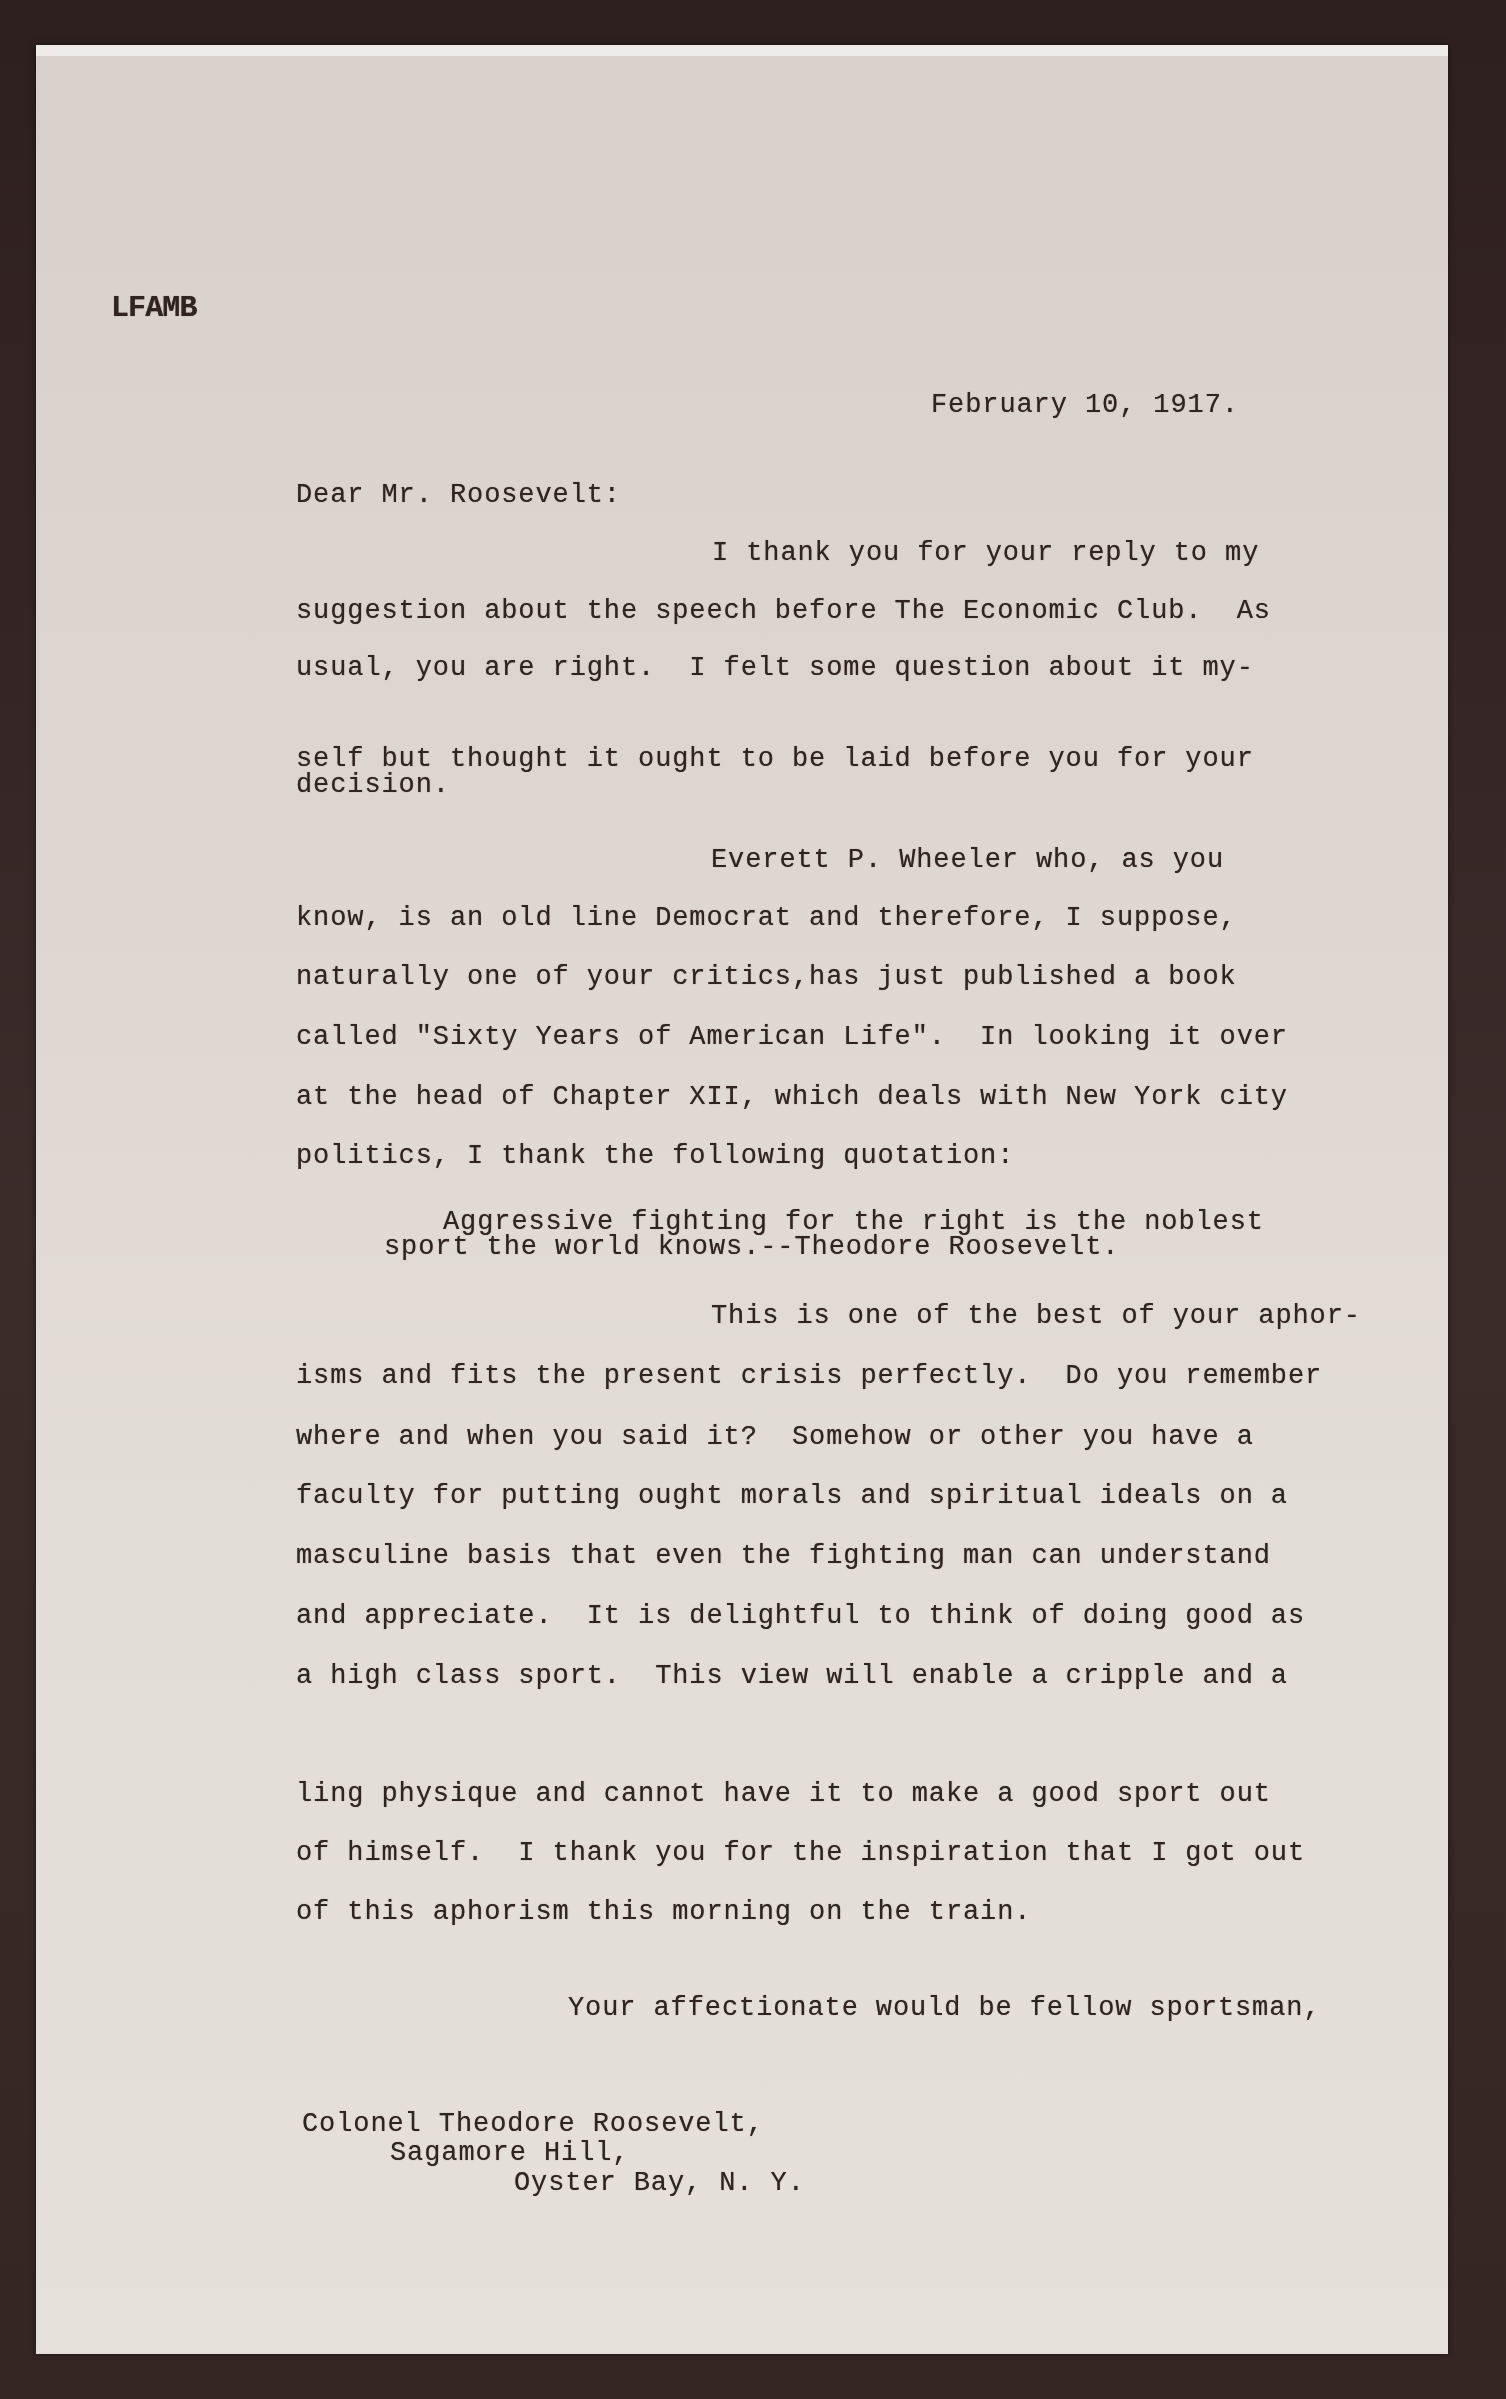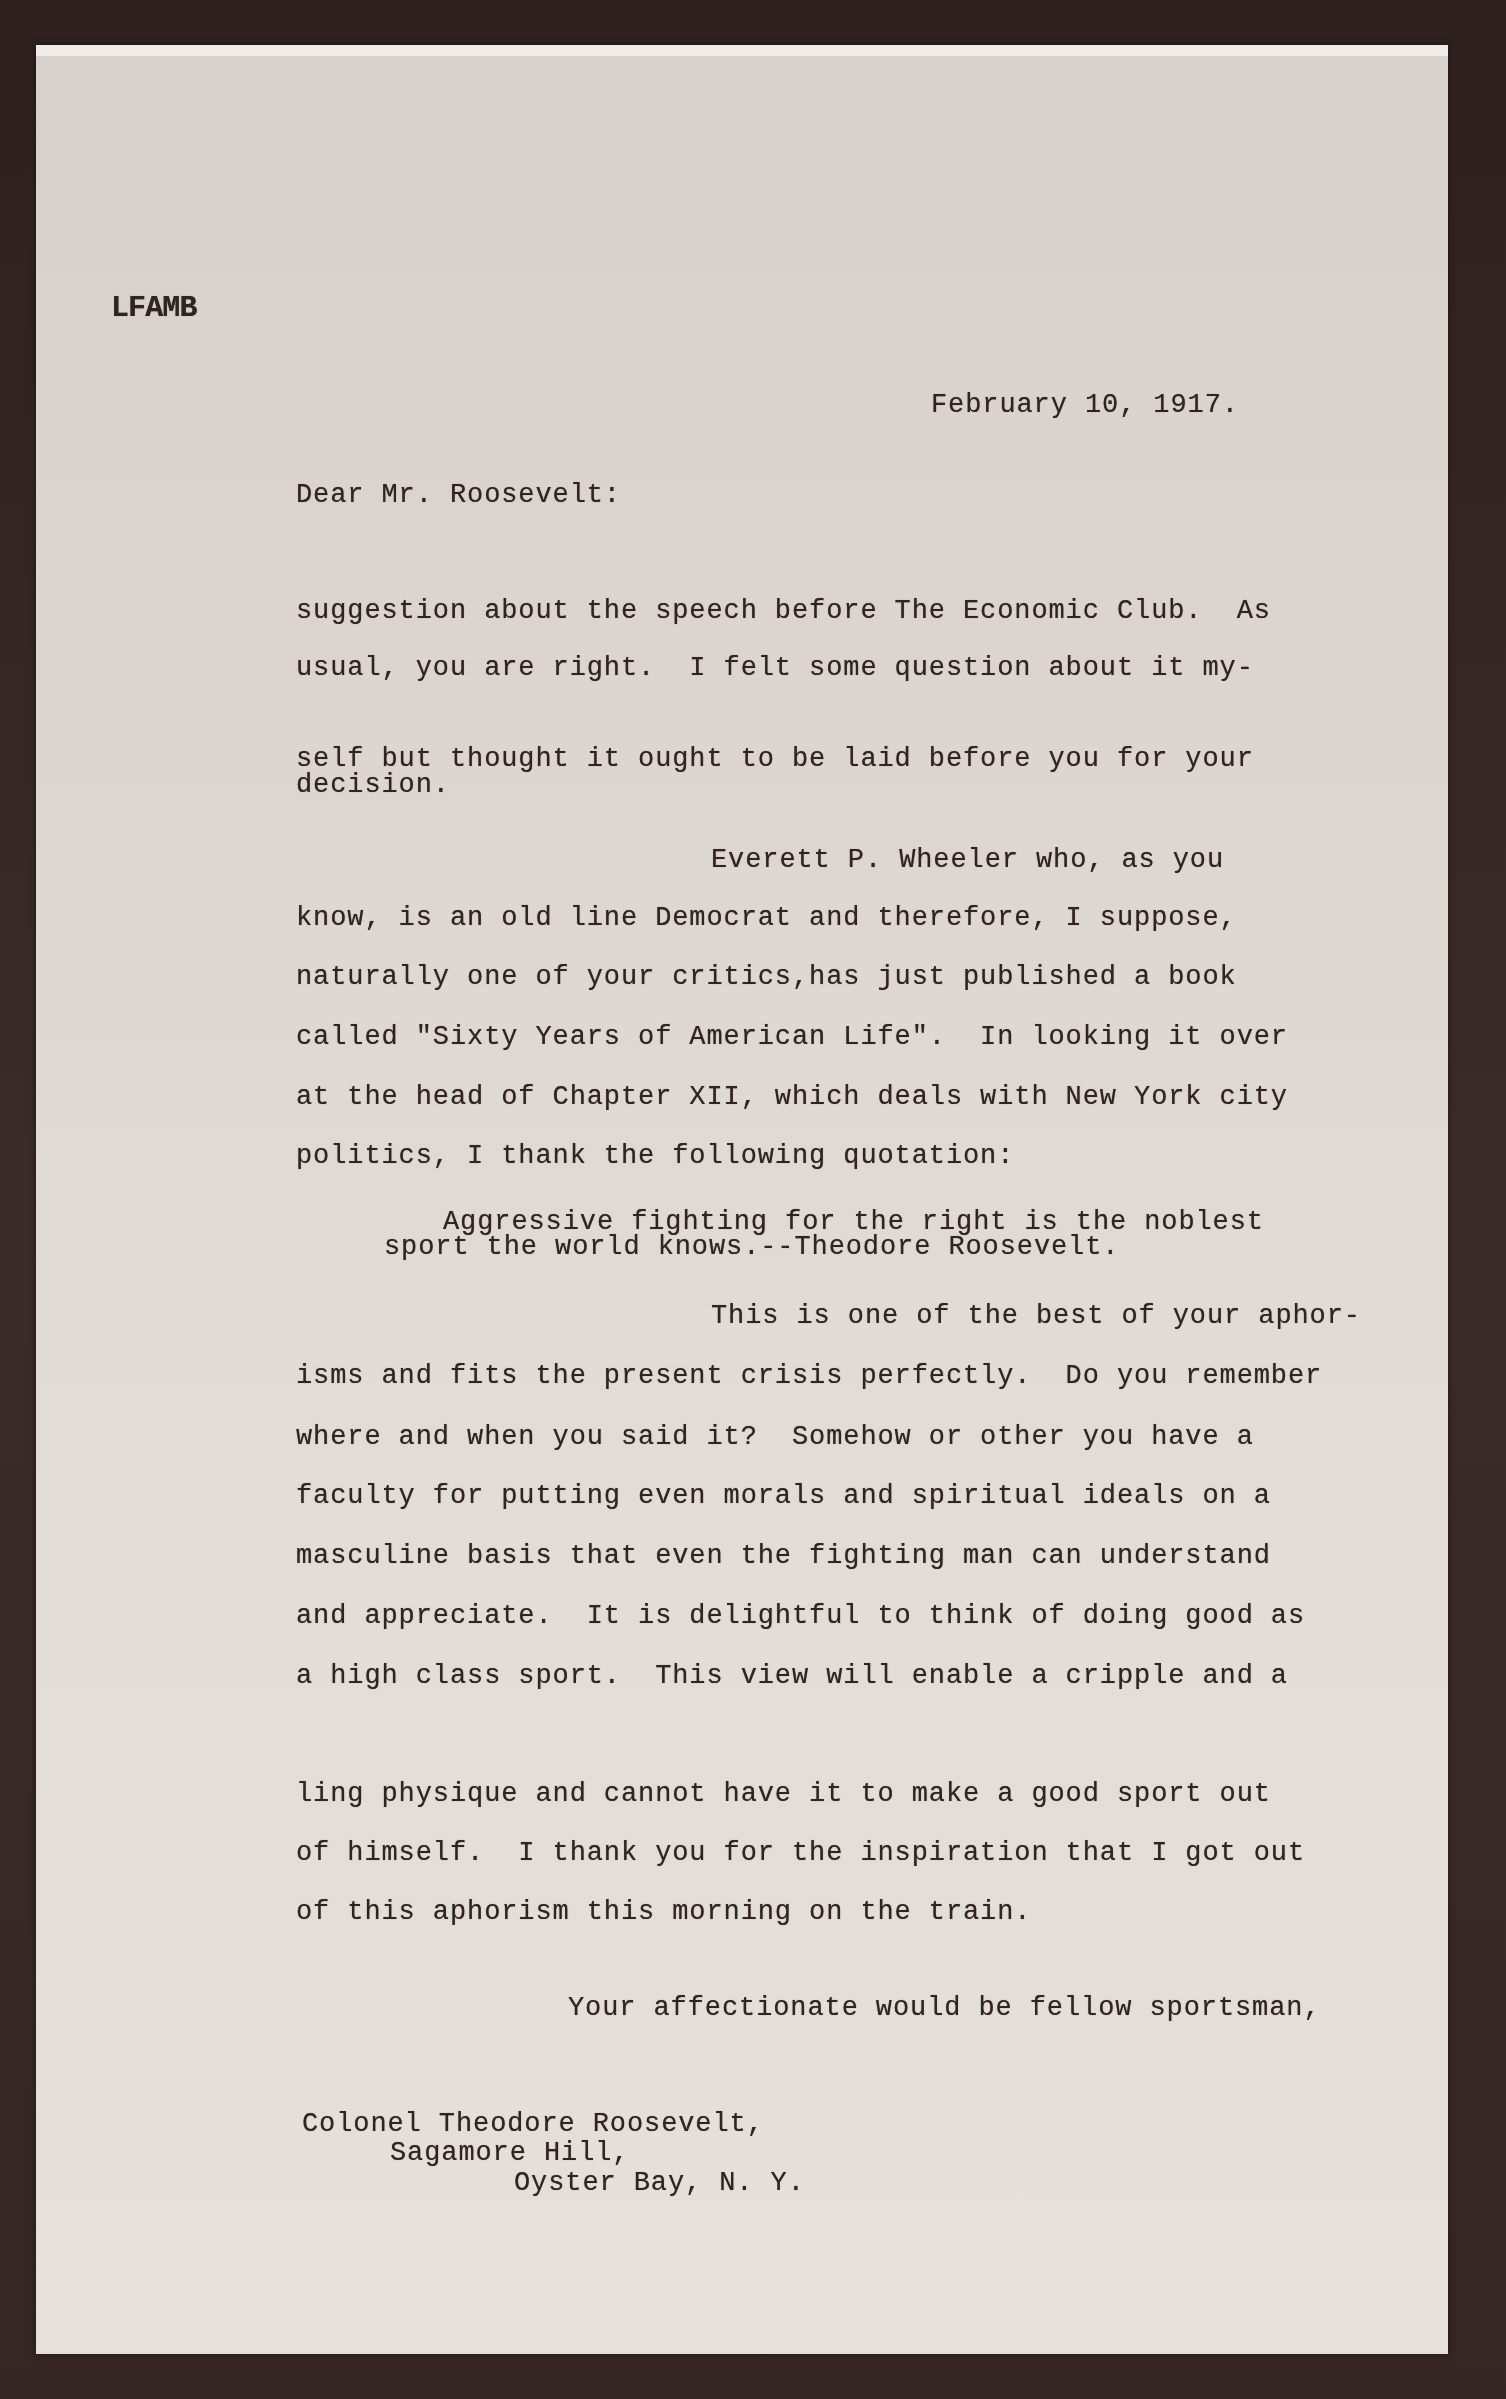"I thank you for your" div.typed { html: none -> <div>I thank you for your reply to my</div> }
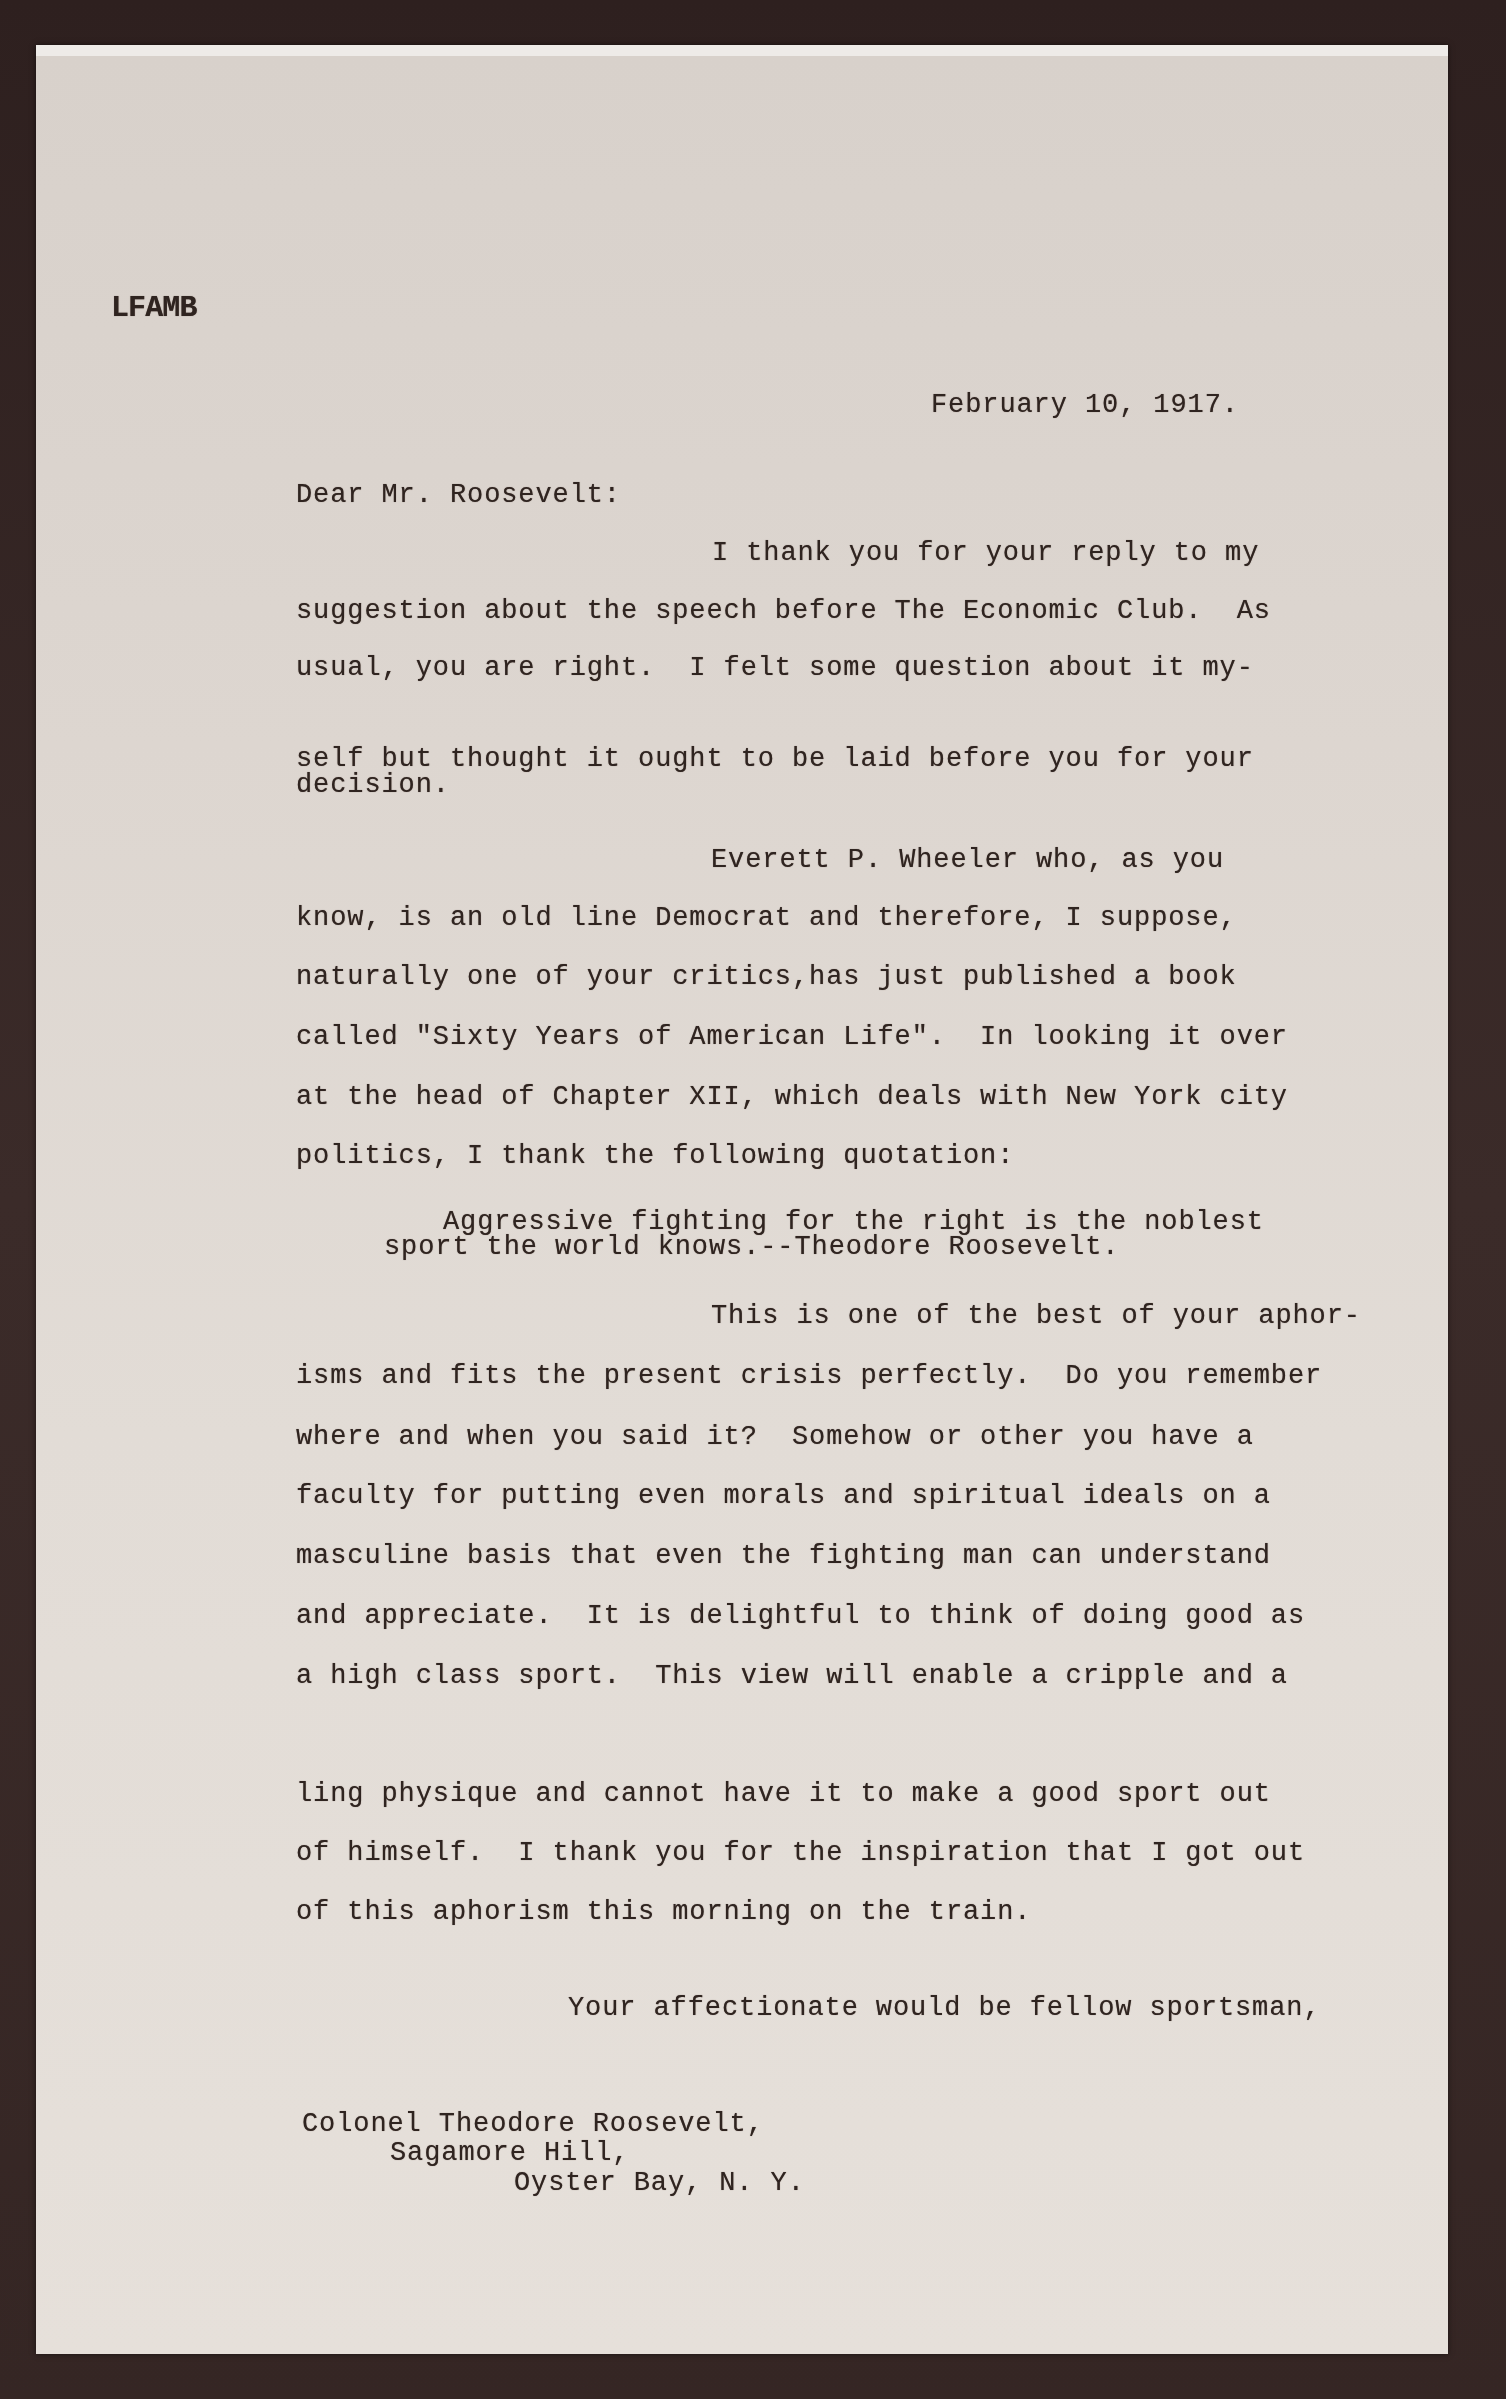"faculty for putting even morals" div.typed { text: even -> ought }
